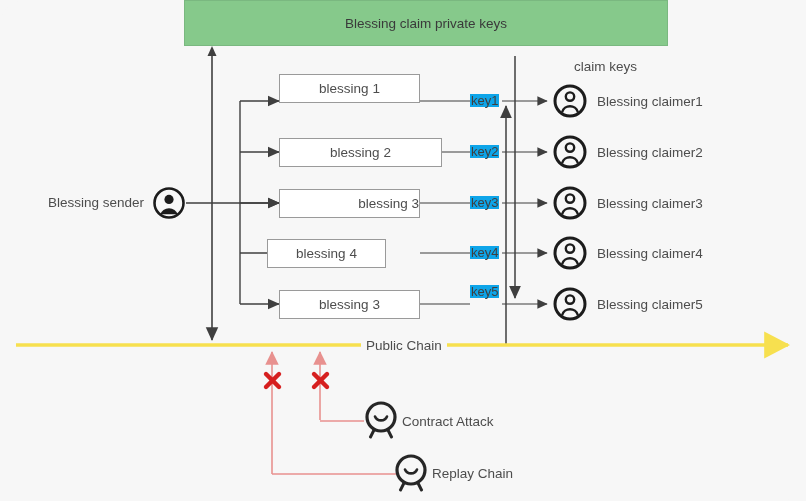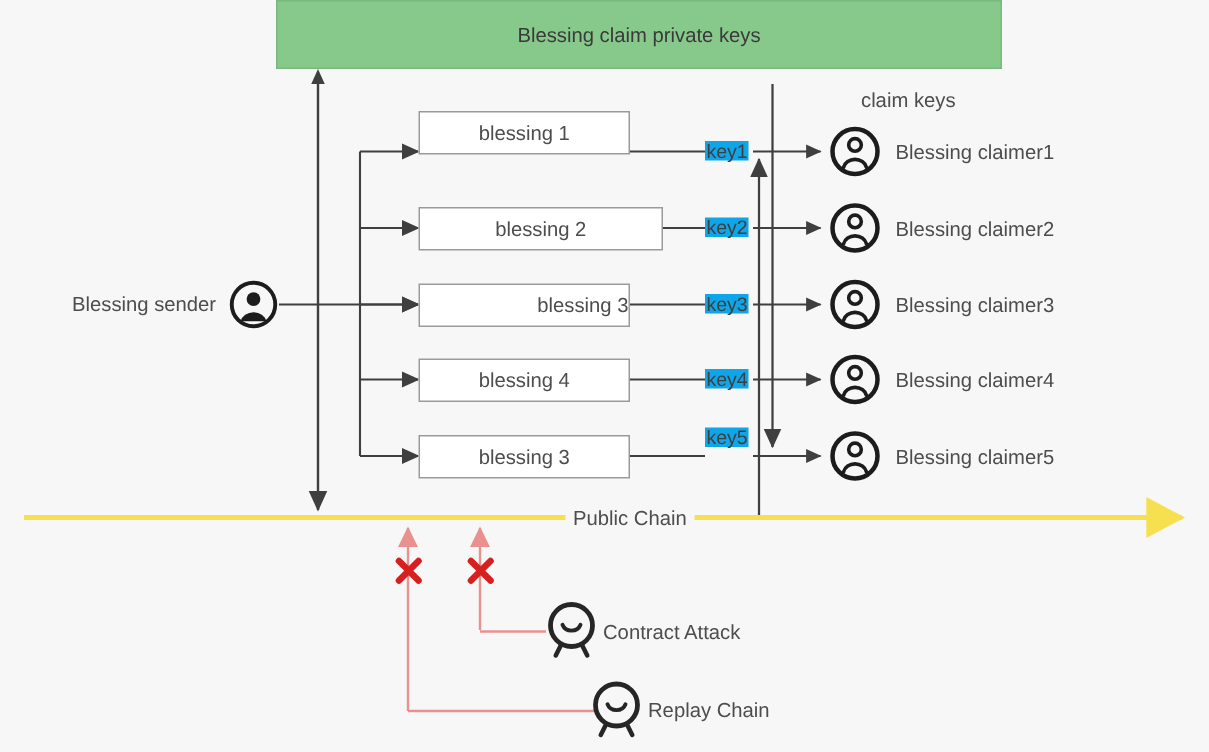"blessing 4" div.wbox { left: 279px -> 267px; width: 141px -> 119px }
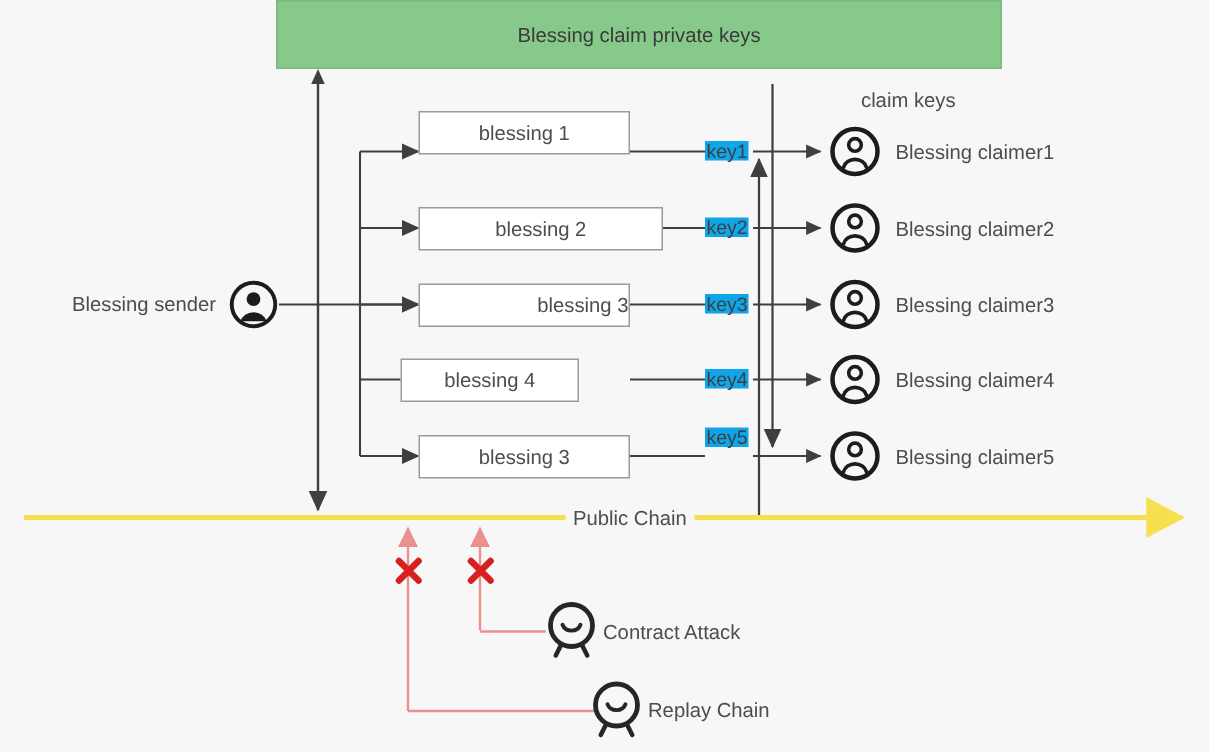"Public Chain" div.chain-lbl { left: 377px -> 361px }
